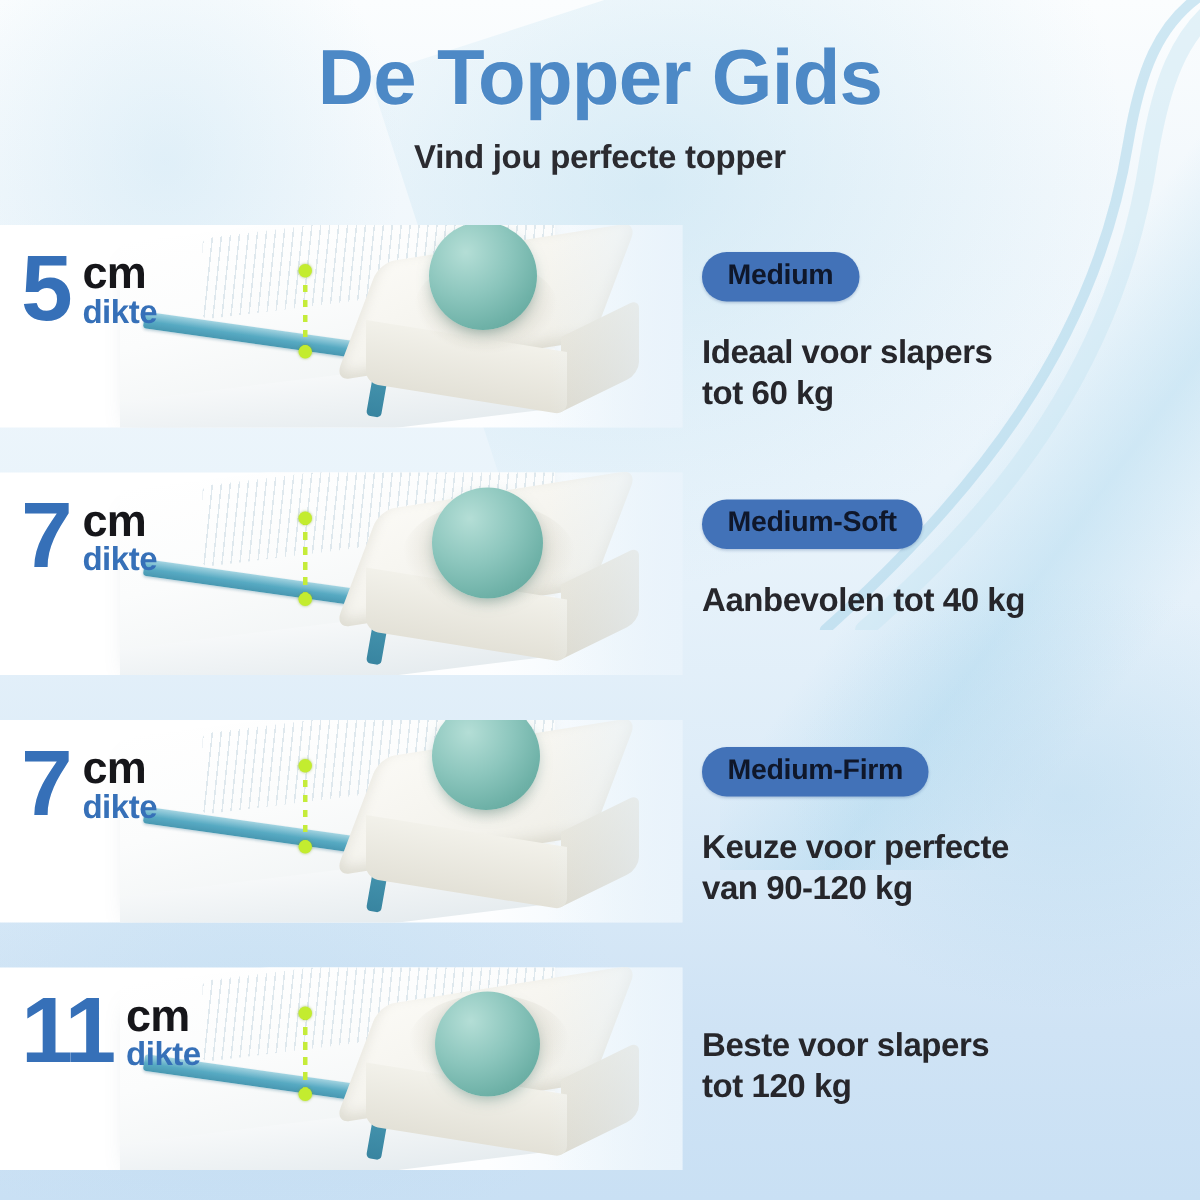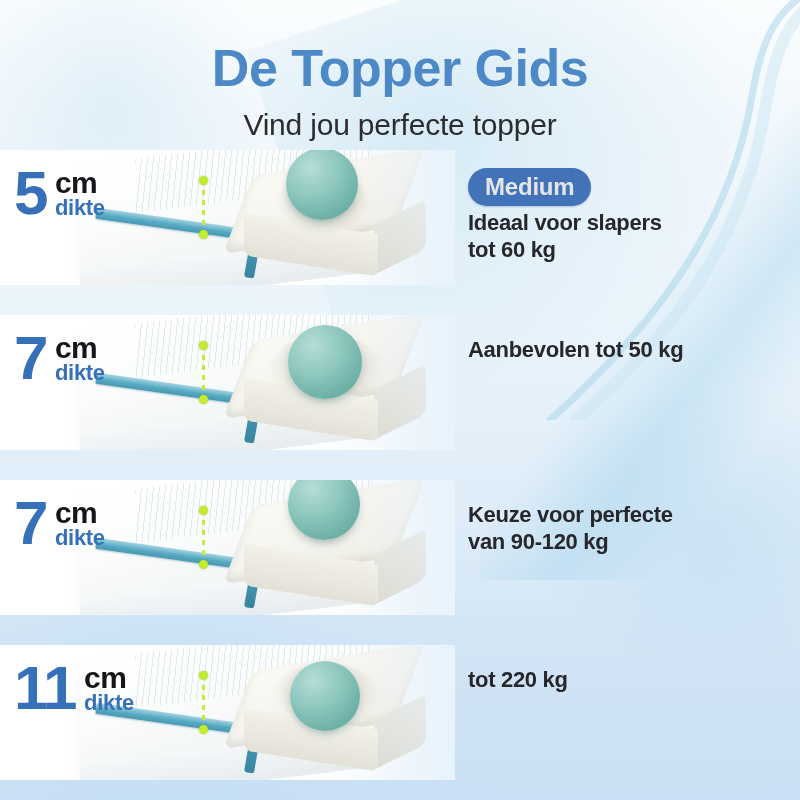"De Topper Gids" .title { padding-top: 42px -> 26px }
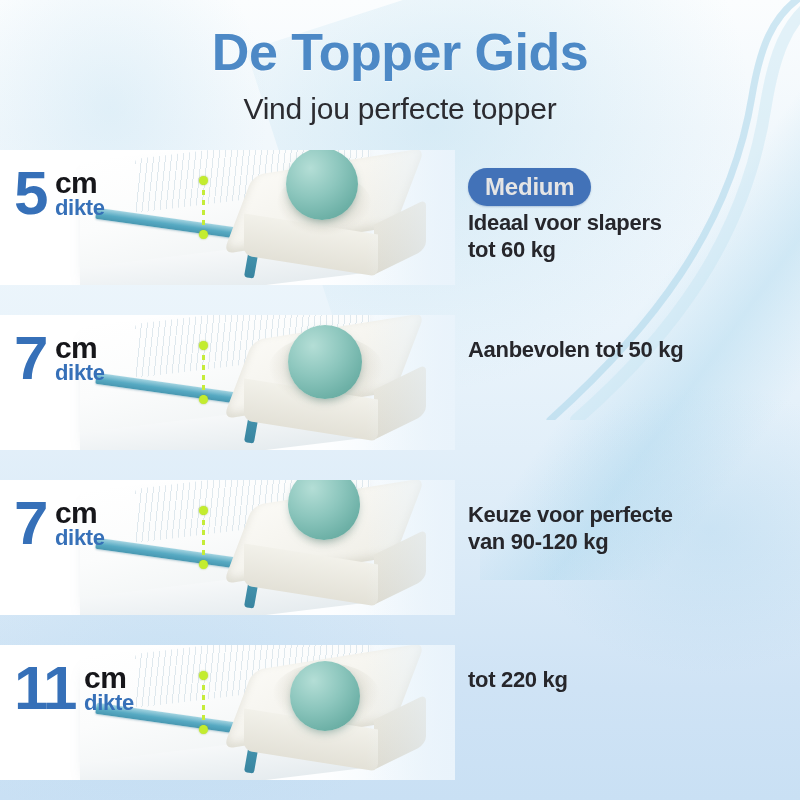"Vind jou perfecte topper" .subtitle { font-size: 30px -> 22px; font-weight: 400 -> 700 }
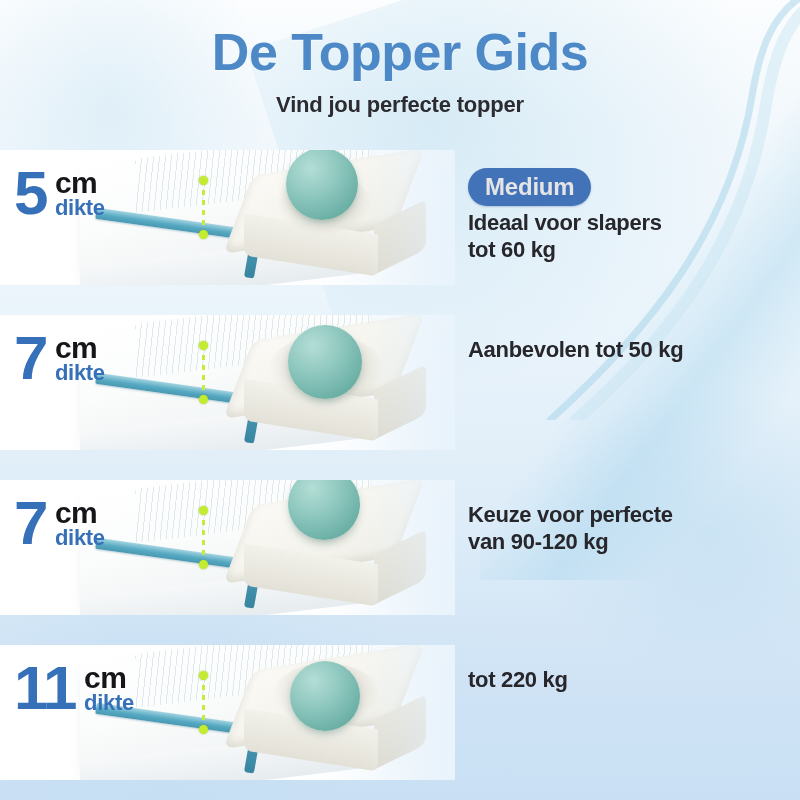"Medium" .badge { color: #e5e5e5 -> #0f172a; font-size: 24px -> 19px }
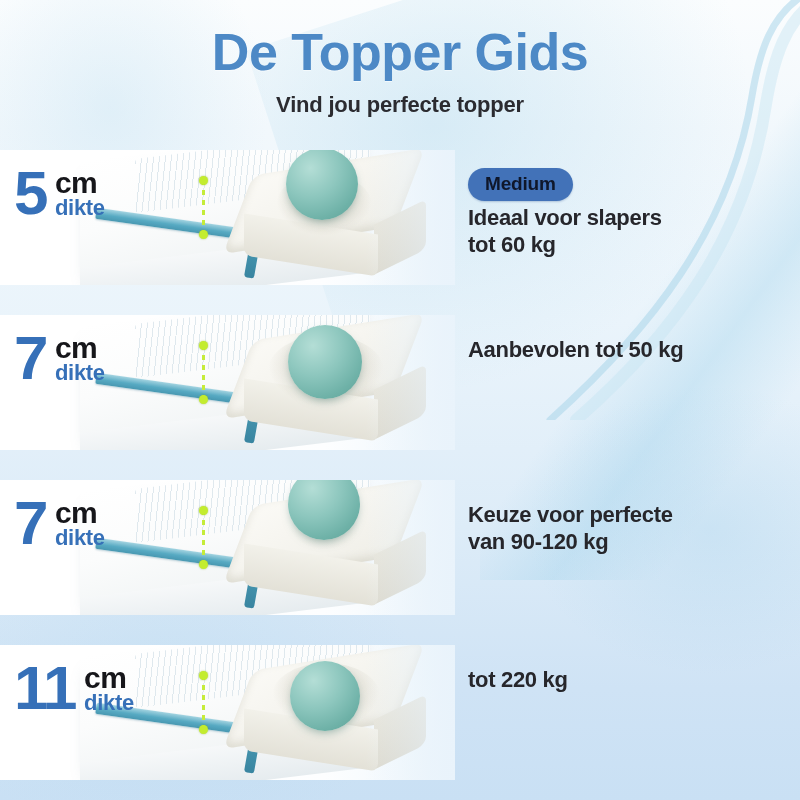"Ideaal voor slapers" .desc { margin-top: 3px -> 20px }
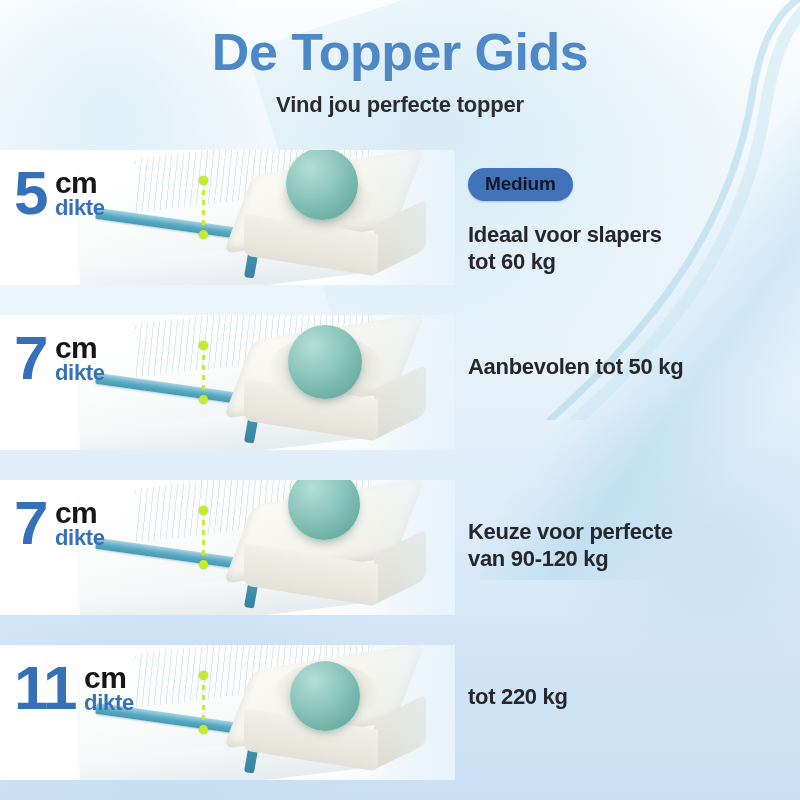"Medium-Soft" span.badge { html: none -> <span>Medium-Soft</span> }
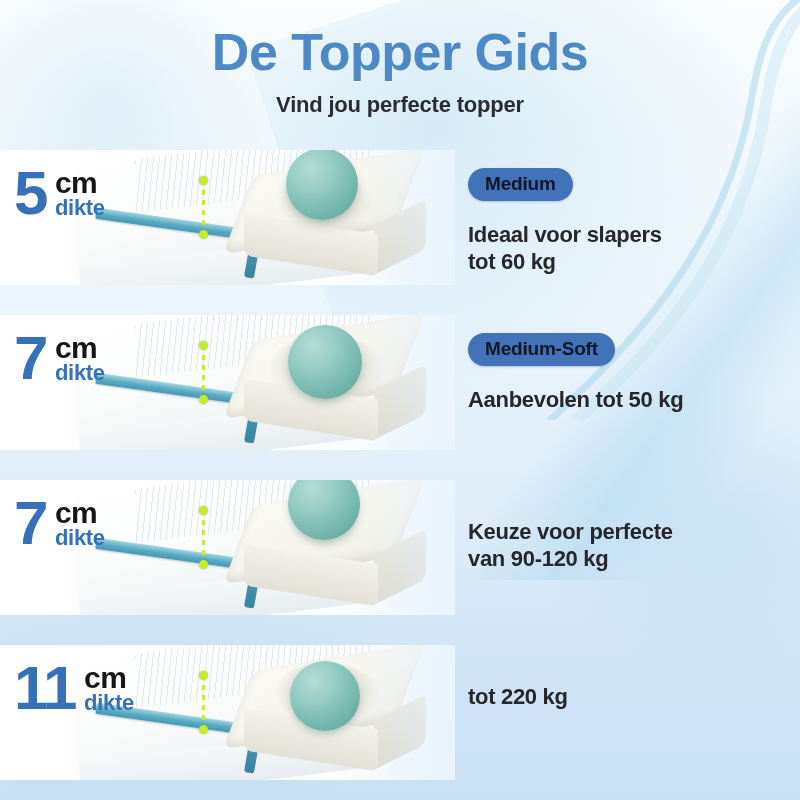"Aanbevolen tot 50 kg" span { text: 50 -> 40 }
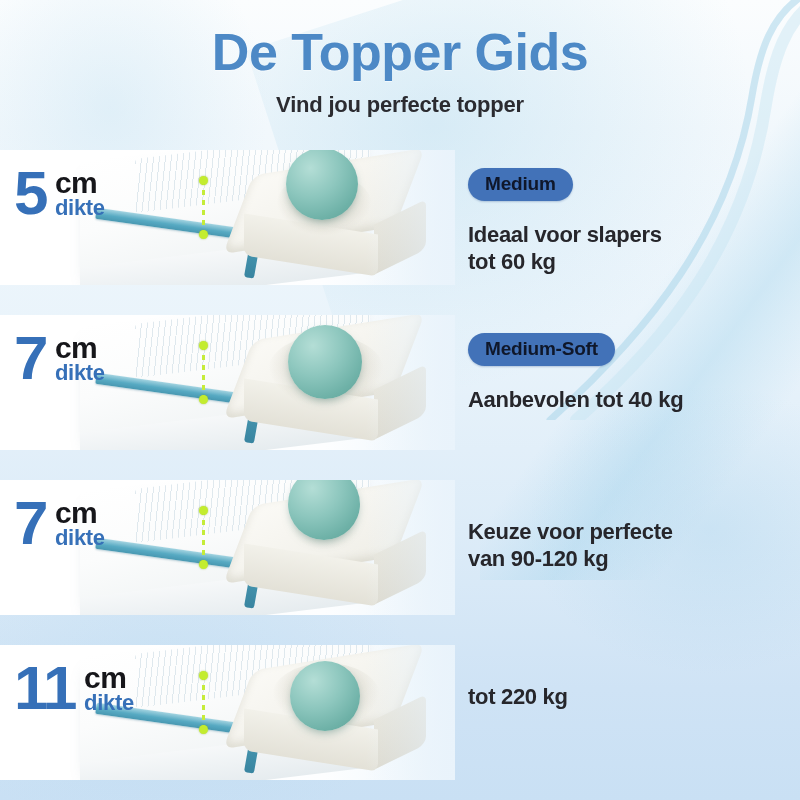"Medium-Firm" span.badge { html: none -> <span>Medium-Firm</span> }
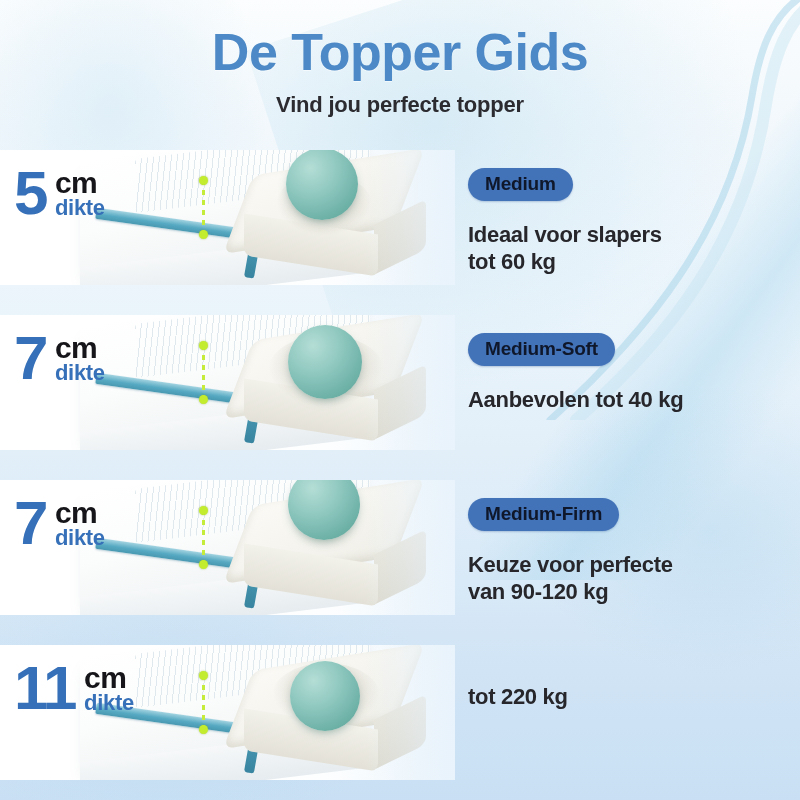"Beste voor slapers" span { html: none -> <span>Beste voor slapers</span> }
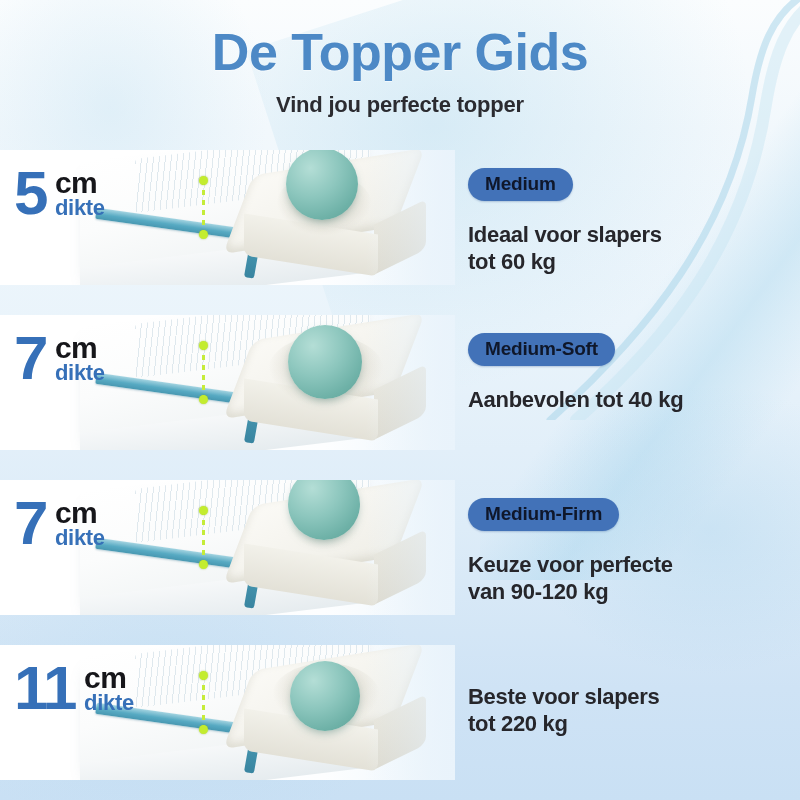"tot 220 kg" span { text: 220 -> 120 }
